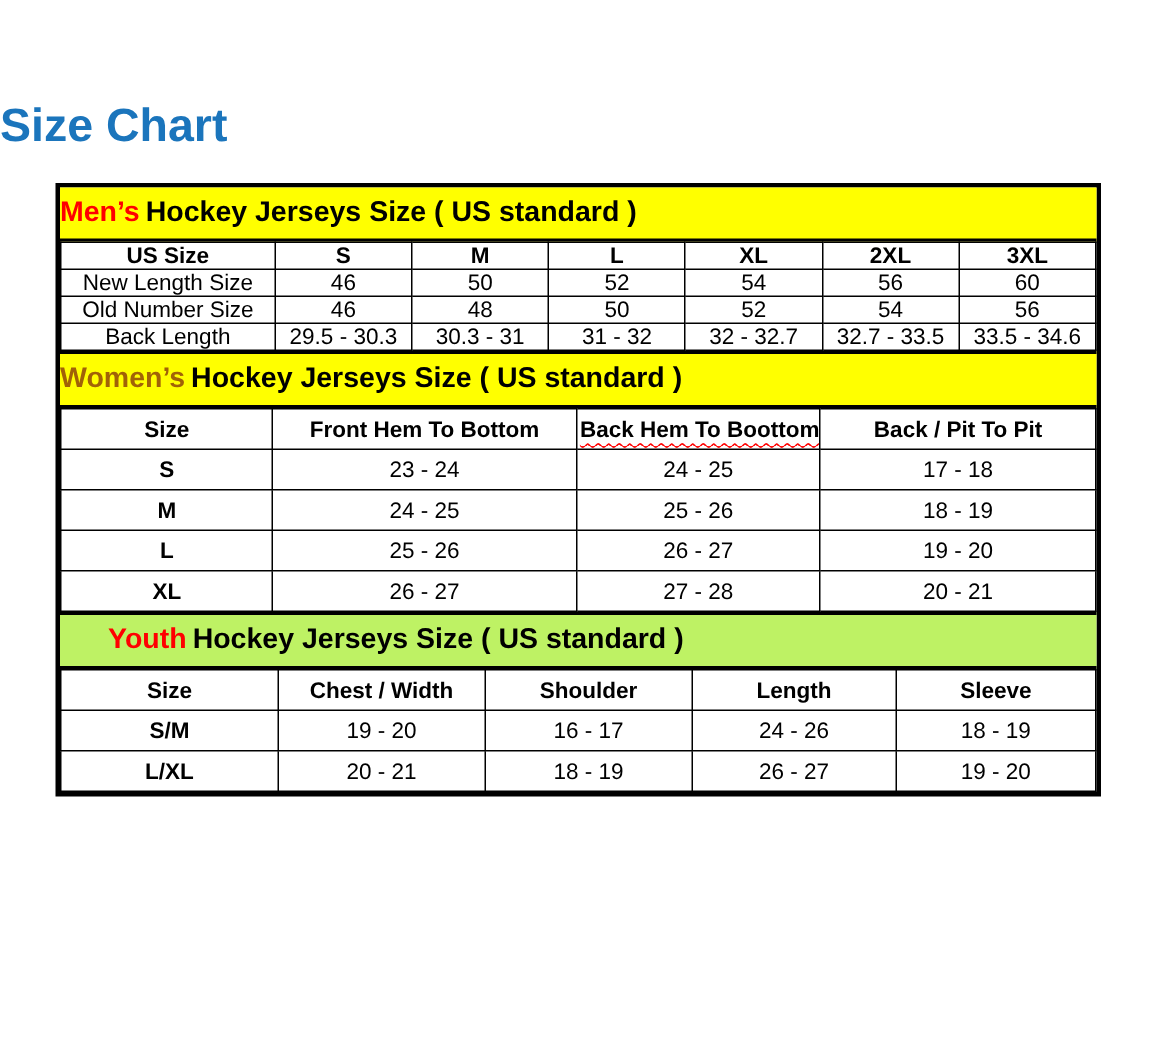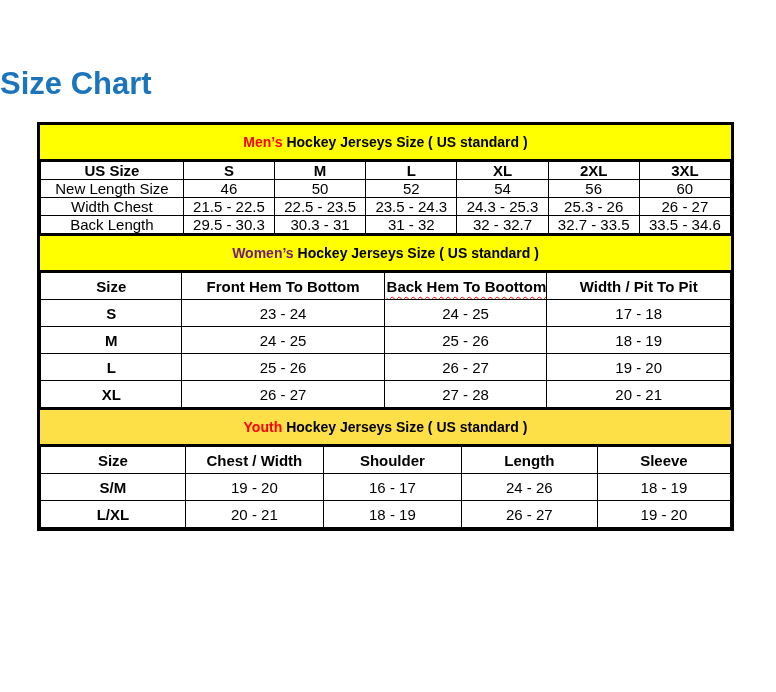"Men’s Hockey Jerseys Size (" .band { font-size: 14px -> 19px; text-align: center -> none }
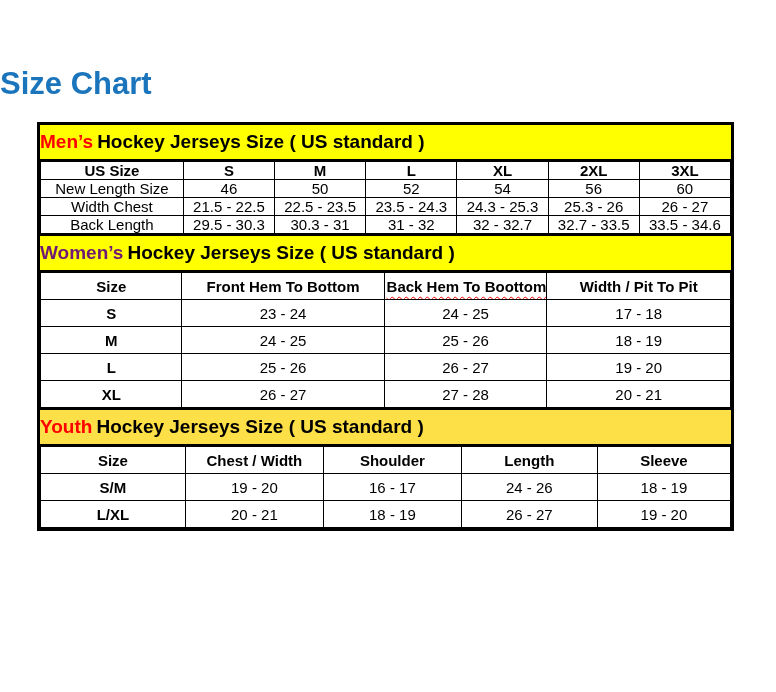"Old Number Size" tr { html: none -> <tr> <th>Old Number Size</th> <td>46</td> <td>48</td> <td>50</td> <td>52</td> <td>54</td> <td>56</td> </tr> }
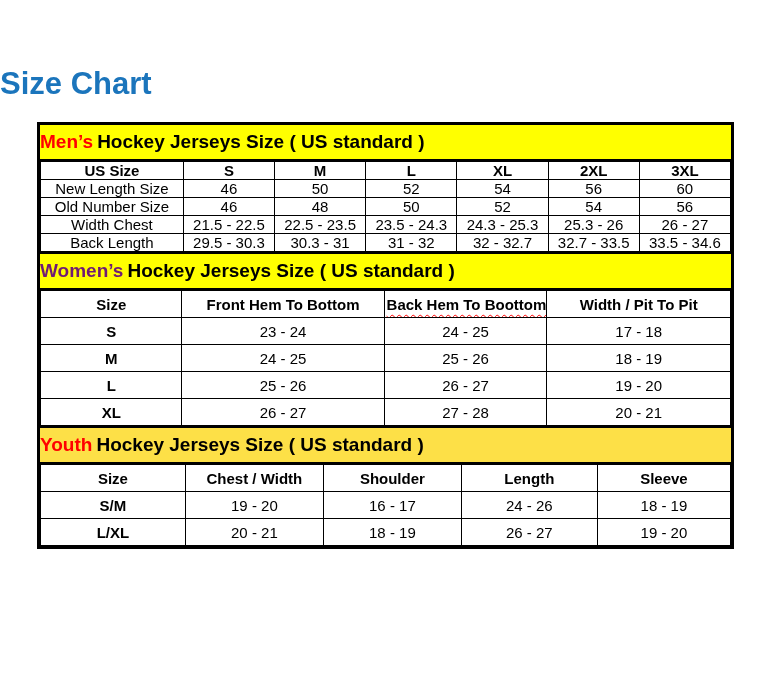"Width Chest" tr { html: <tr> <th>Width Chest</th> <td>21.5 - 22.5</td> <td>22.5 - 23.5</td> <td>23.5 - 24.3</td> <td>24.3 - 25.3</td> <td>25.3 - 26</td> <td>26 - 27</td> </tr> -> none }
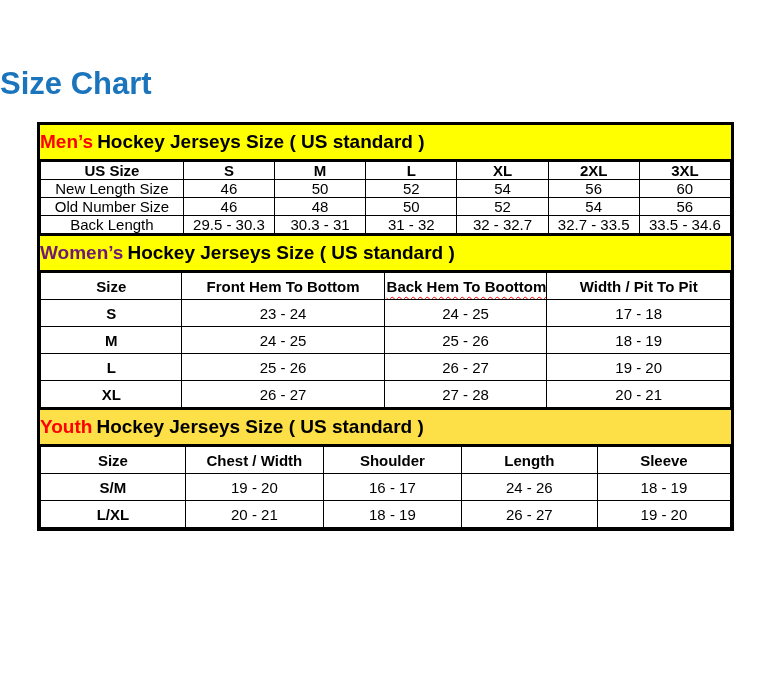"Women’s" span.band-hl { color: #701a75 -> #a16207 }
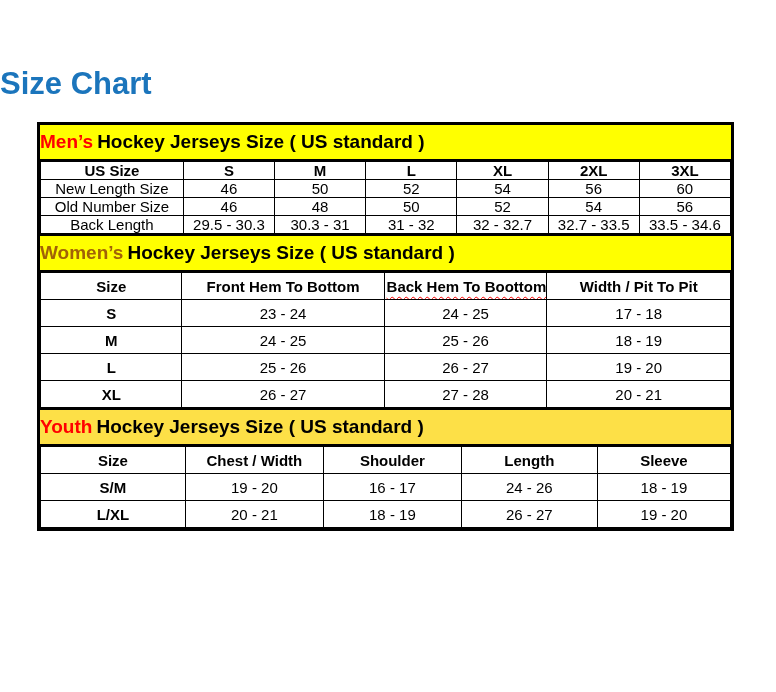"Width / Pit To Pit" span { text: Width -> Back }
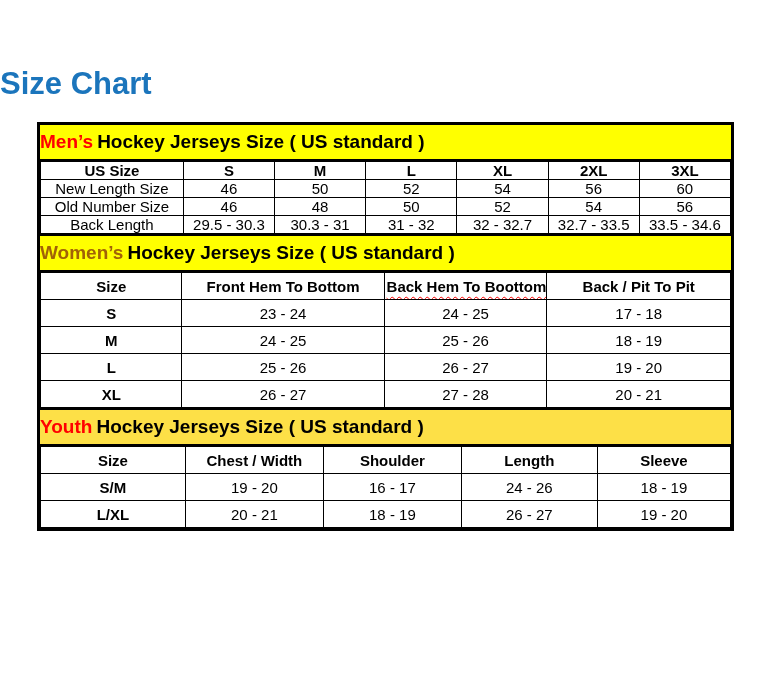"Youth Hockey Jerseys Size (" div.band { background: #fde047 -> #bef264; padding-left: none -> 32px }
